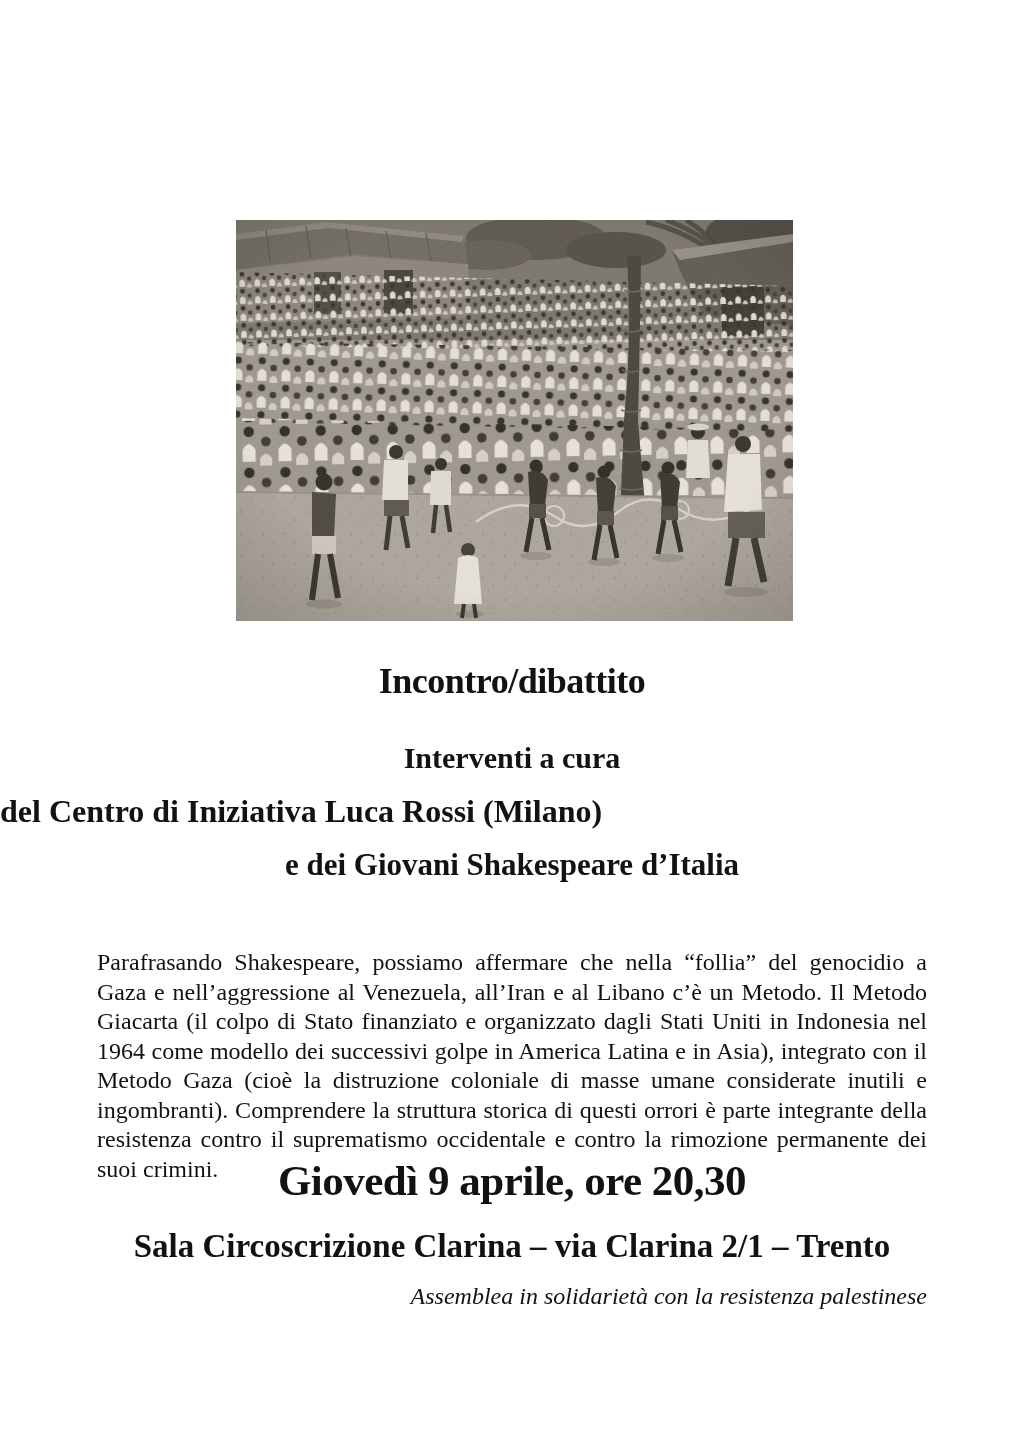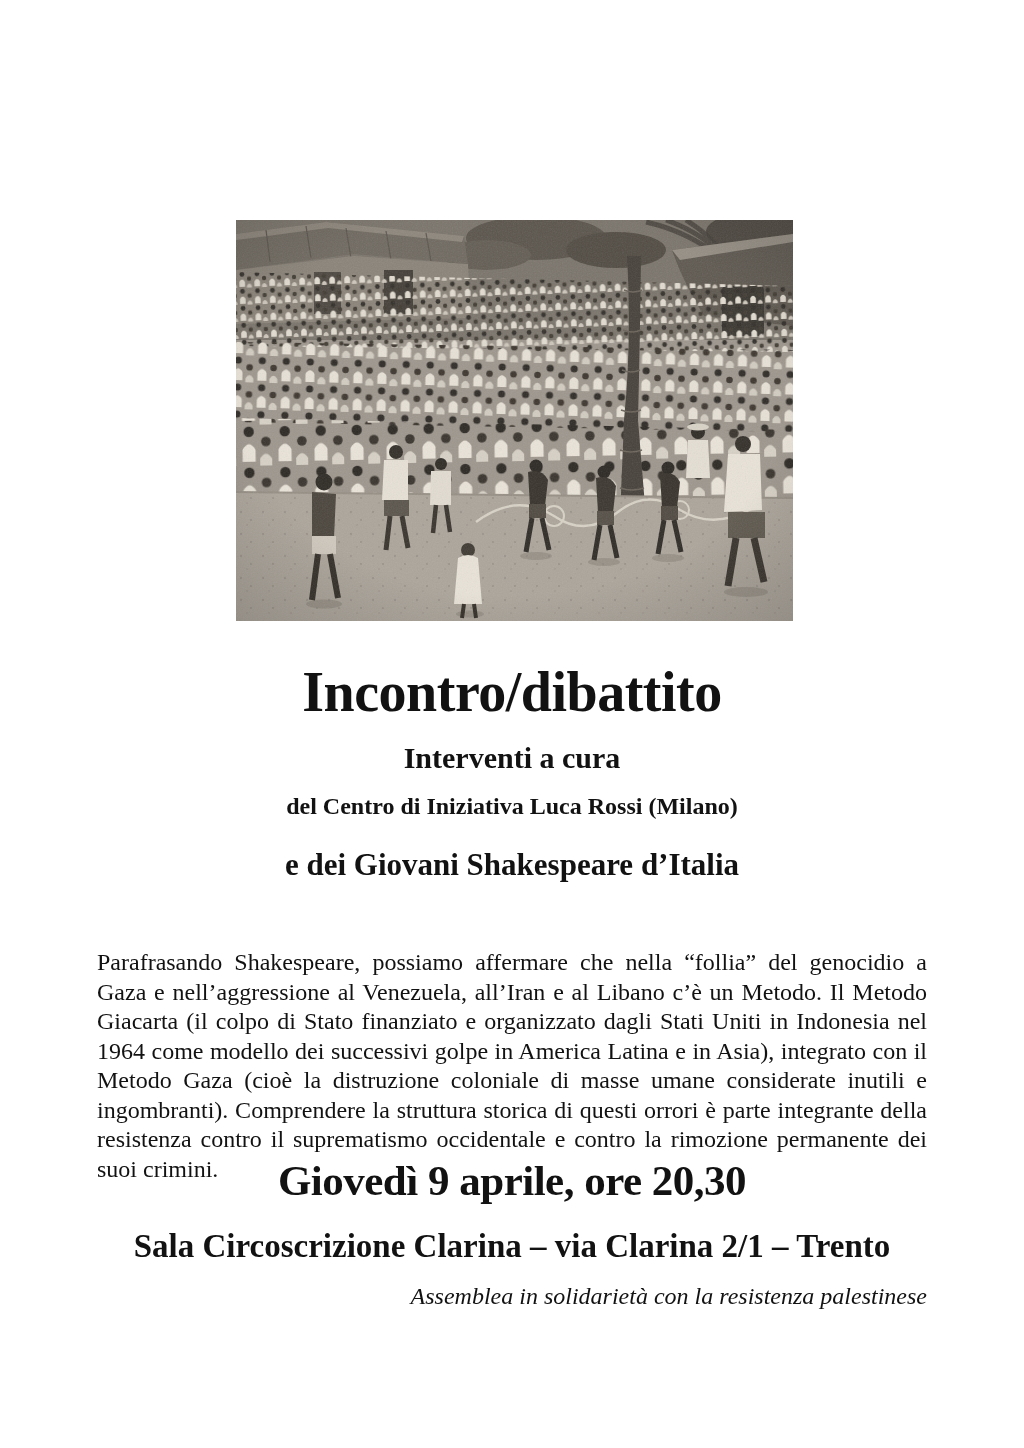"Incontro/dibattito" .event-heading { font-size: 56px -> 36px }
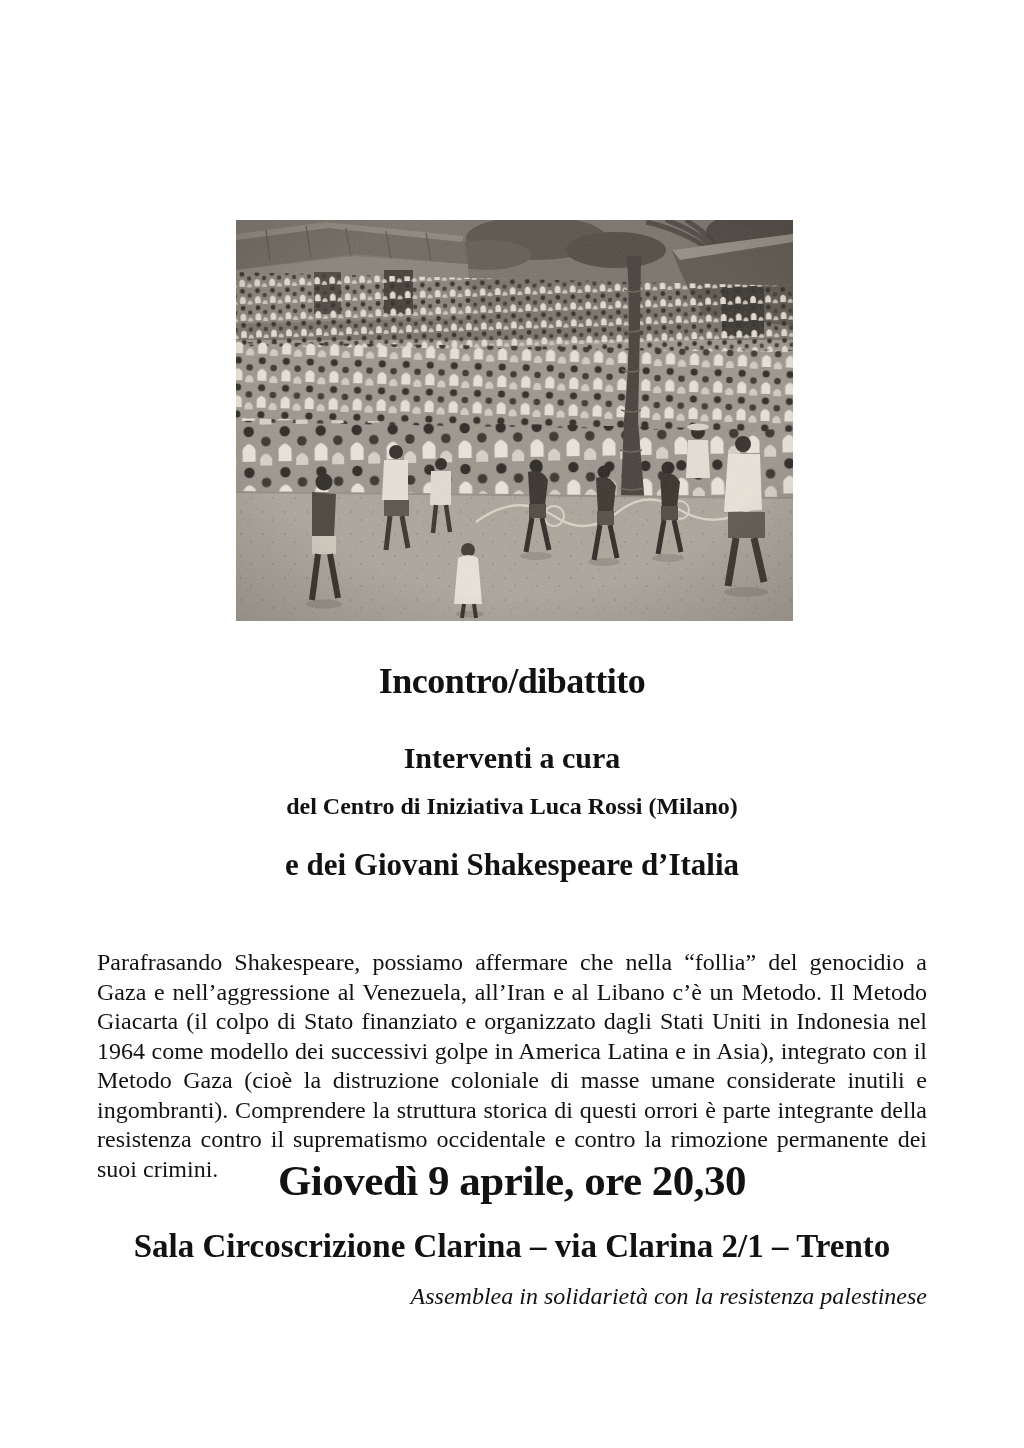"del Centro di Iniziativa Luca" .organizer-1 { font-size: 24px -> 32px; text-align: center -> left }
